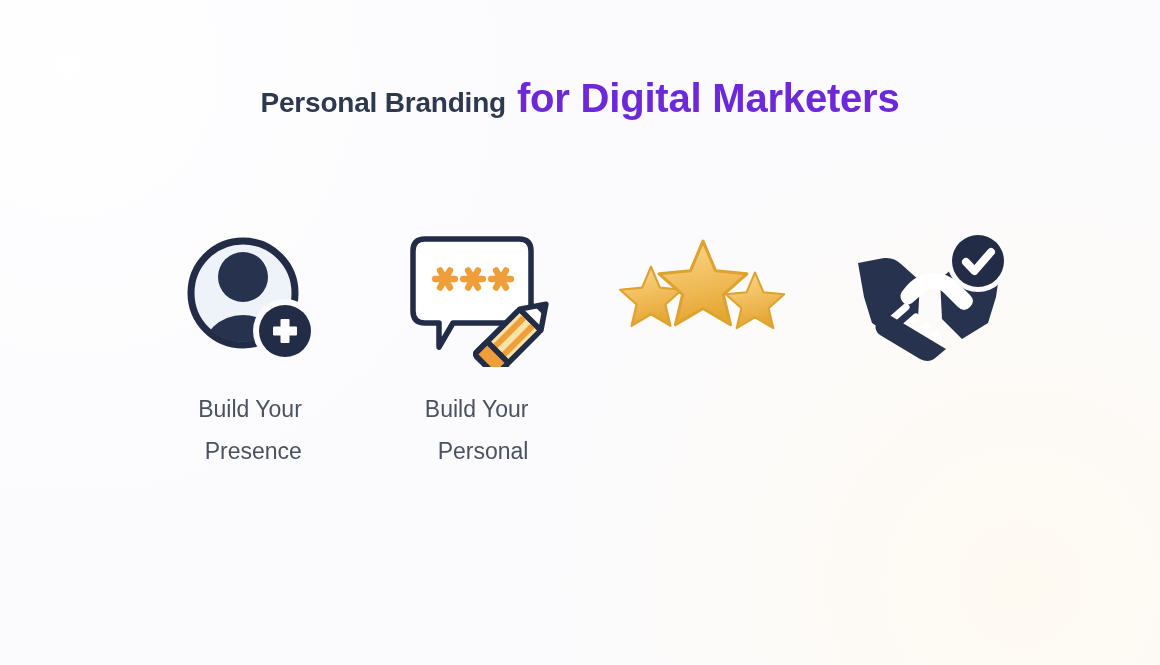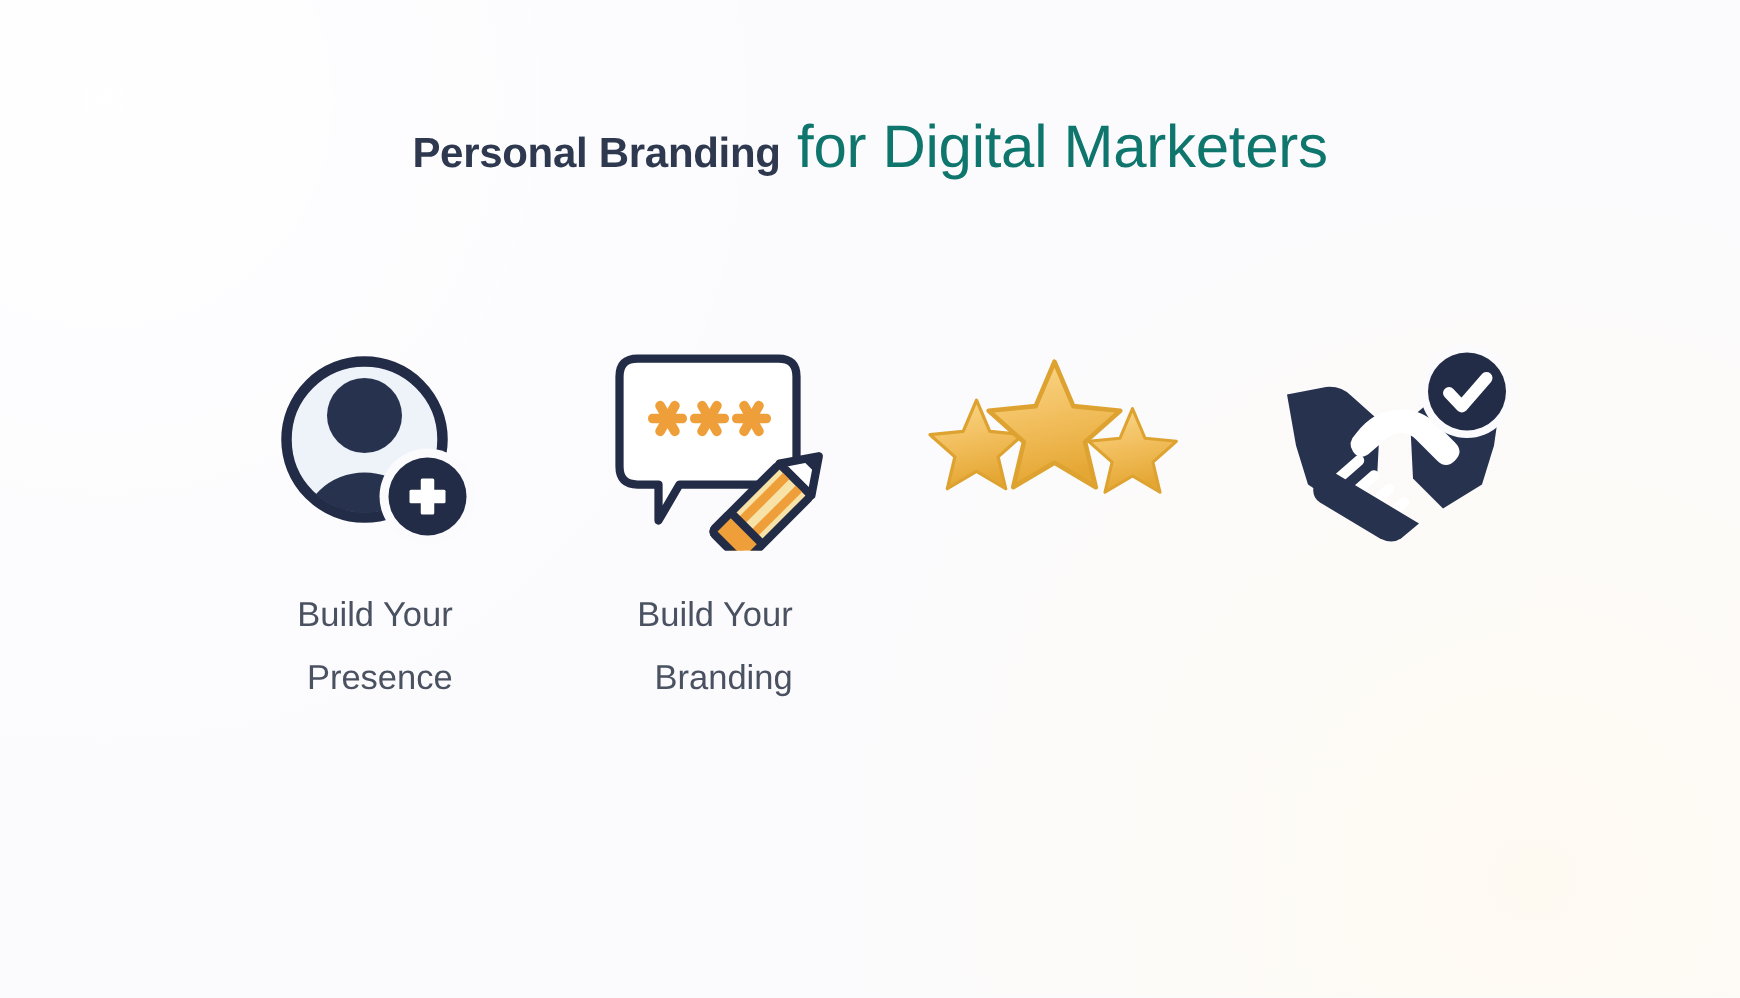"for Digital Marketers" .title-light { color: #0f766e -> #6d28d9; font-weight: 400 -> 700 }
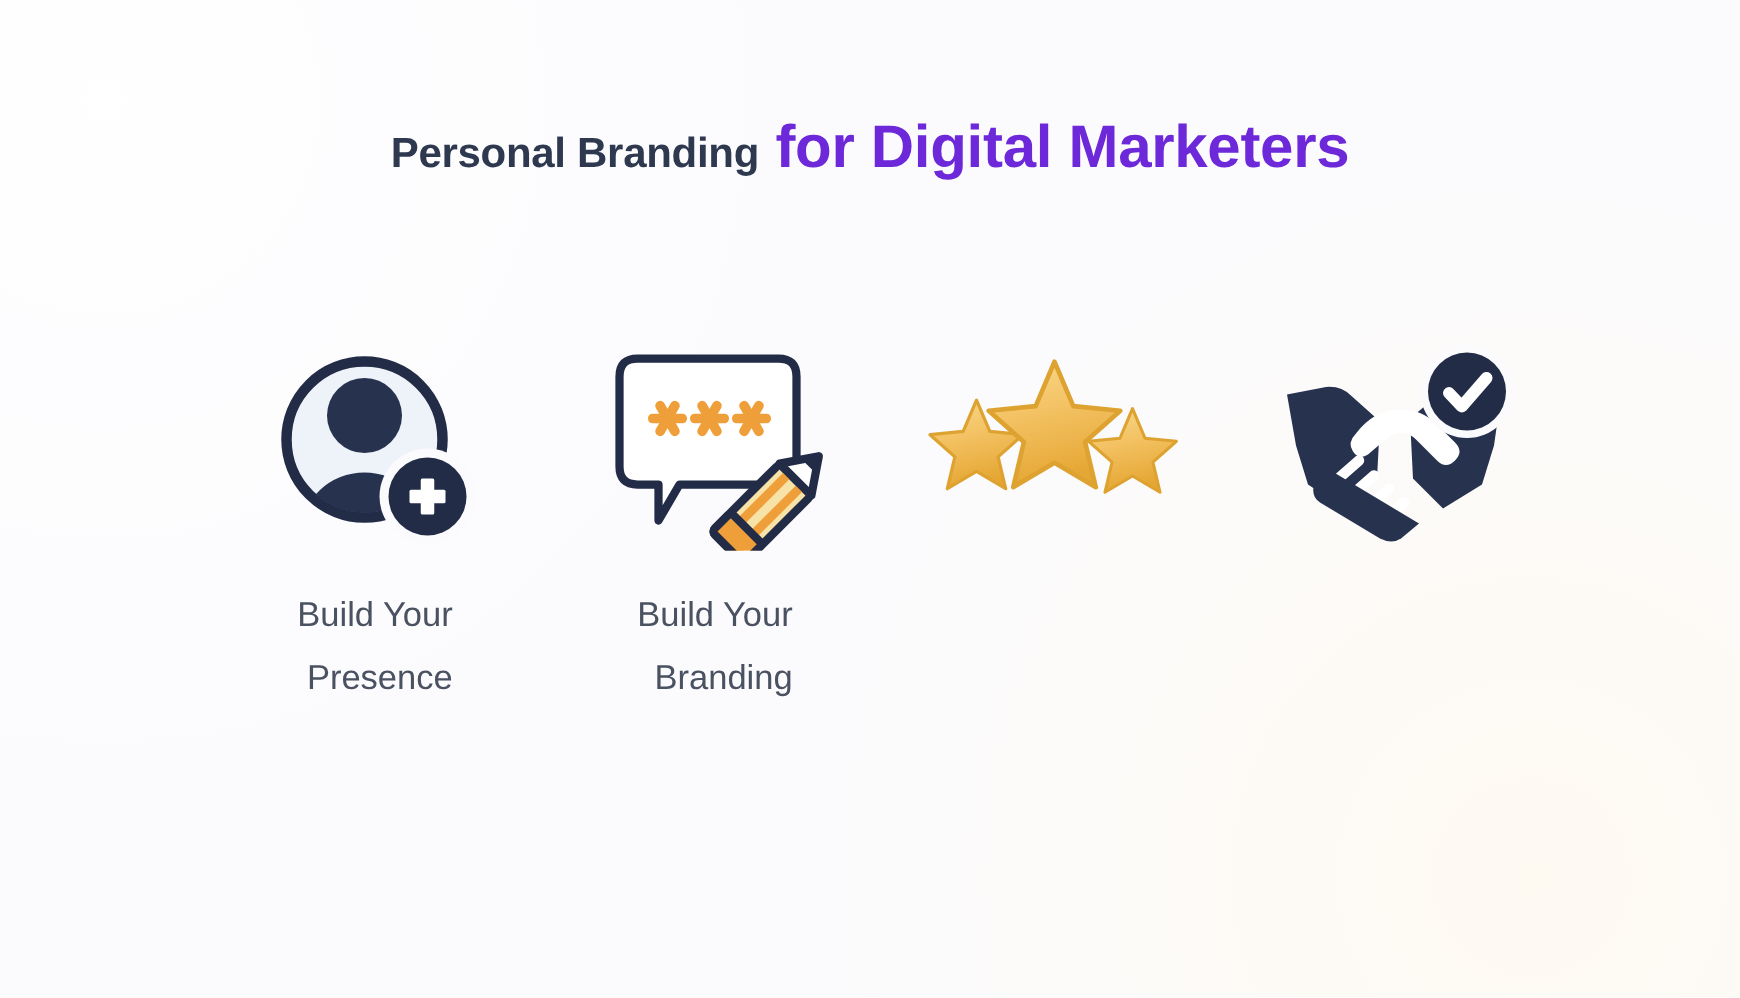"Branding" span { text: Branding -> Personal }
